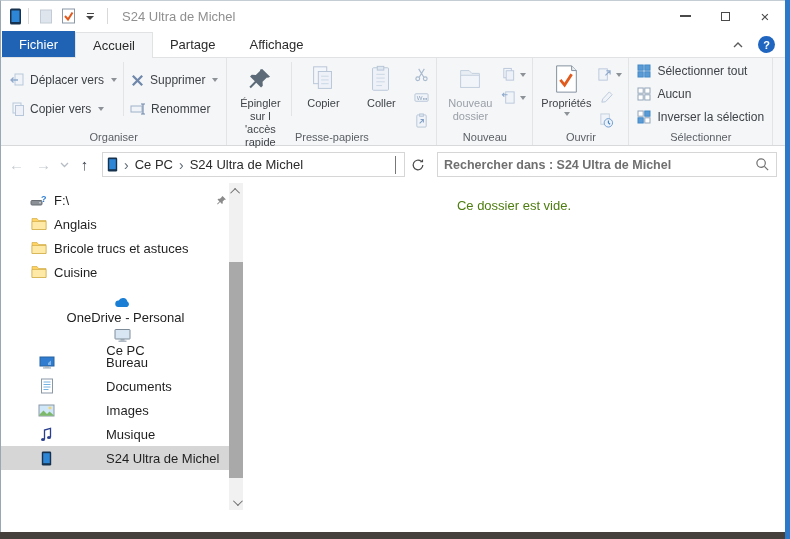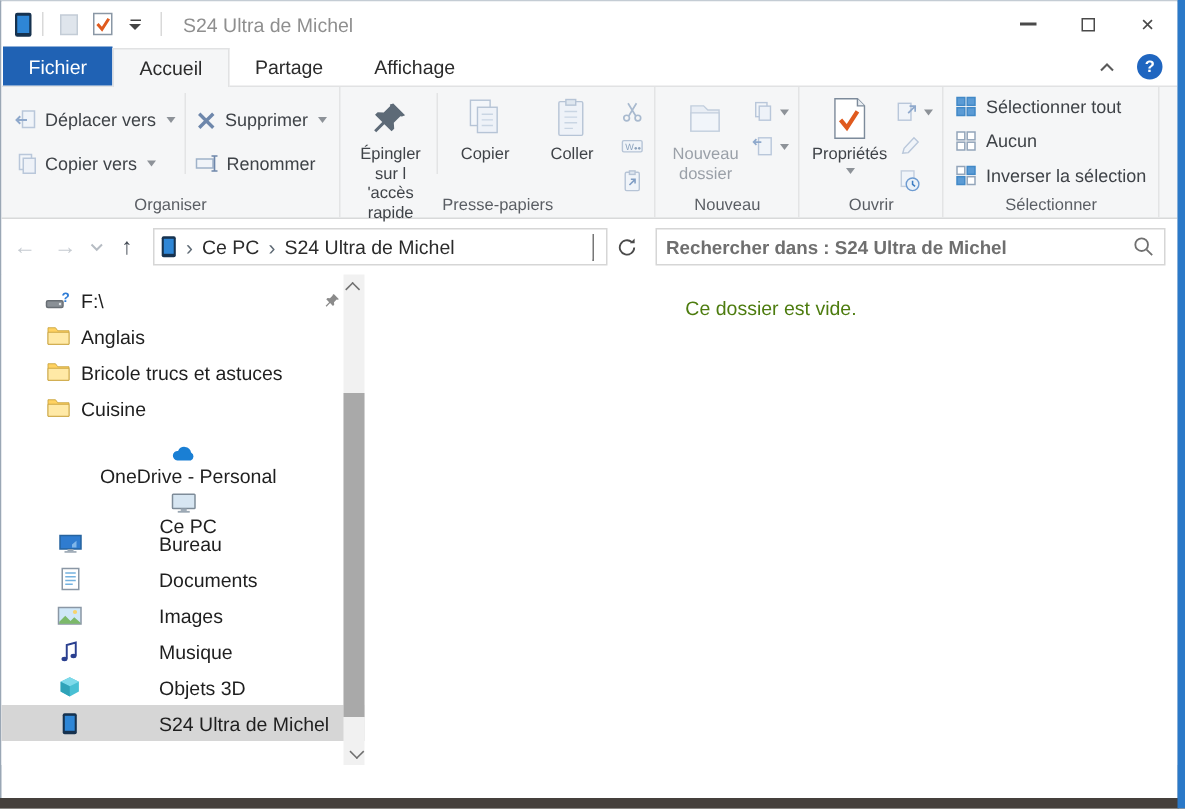"Objets 3D" div.side-row { html: <div> <span> <svg> <path></path> <path></path> <path></path> </svg> </span> <span>Objets 3D</span> </div> -> none }
